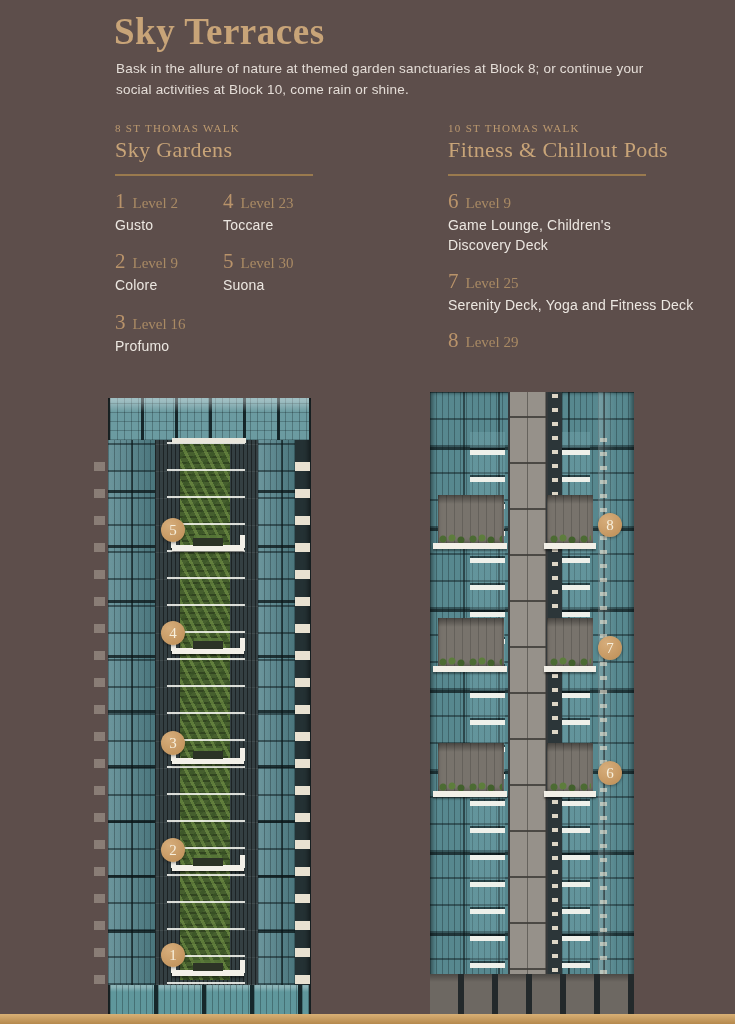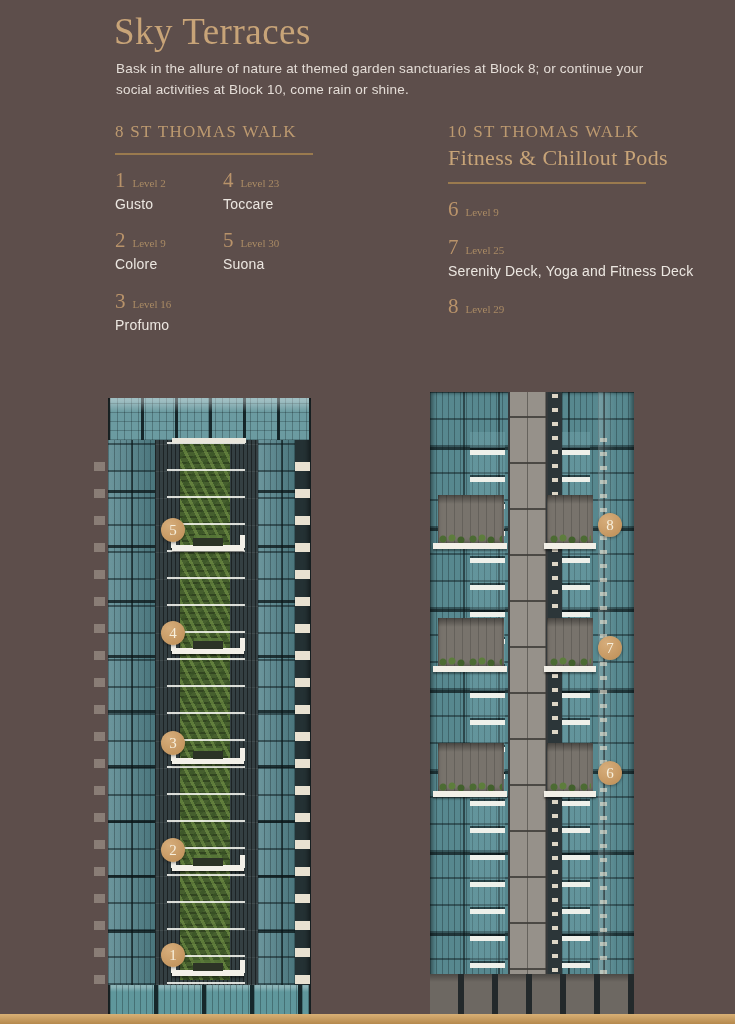"Sky Terraces" .page-title { font-weight: 400 -> 700 }
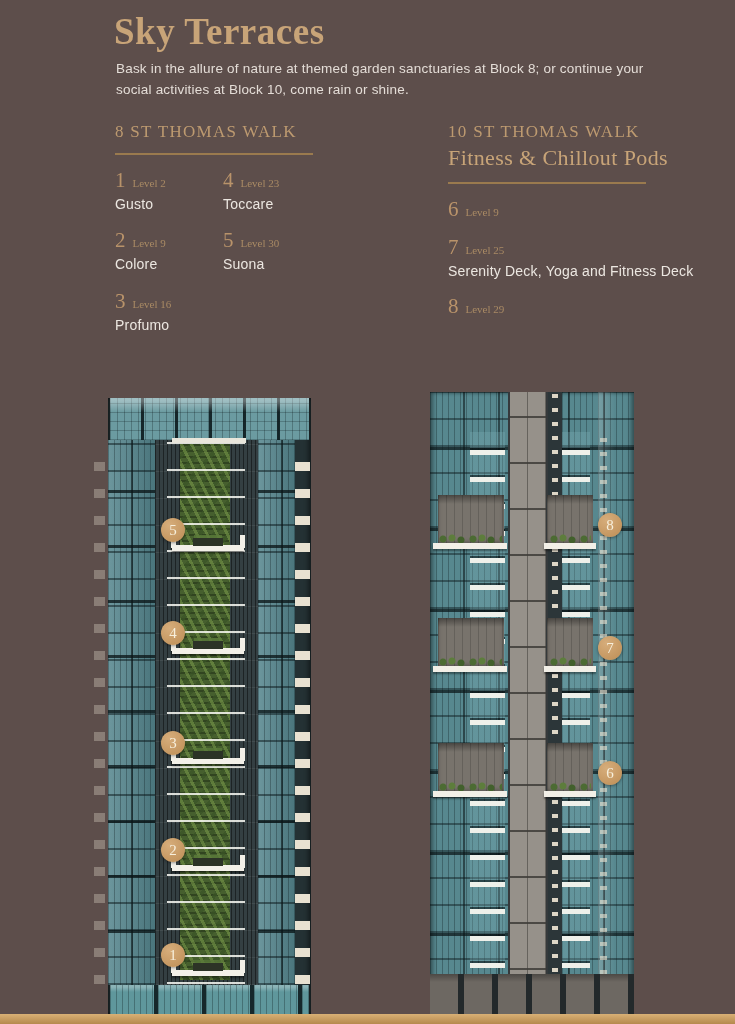"8 ST THOMAS WALK" .eyebrow { font-size: 17px -> 11px }
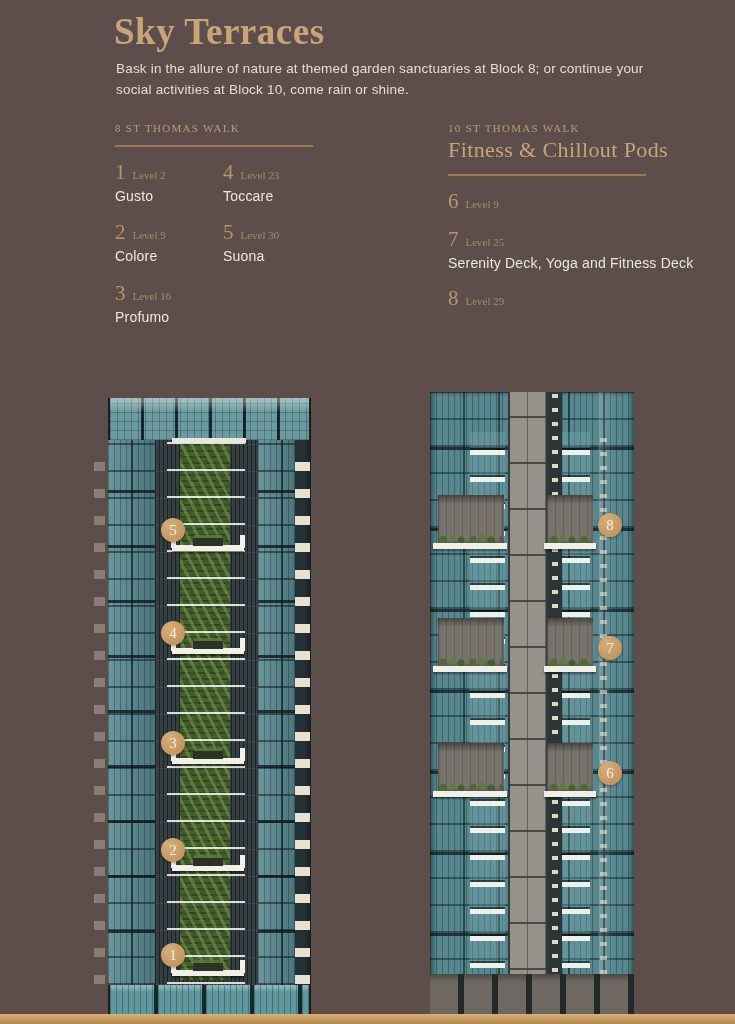"Sky Gardens" h2 { html: none -> <h2>Sky Gardens</h2> }
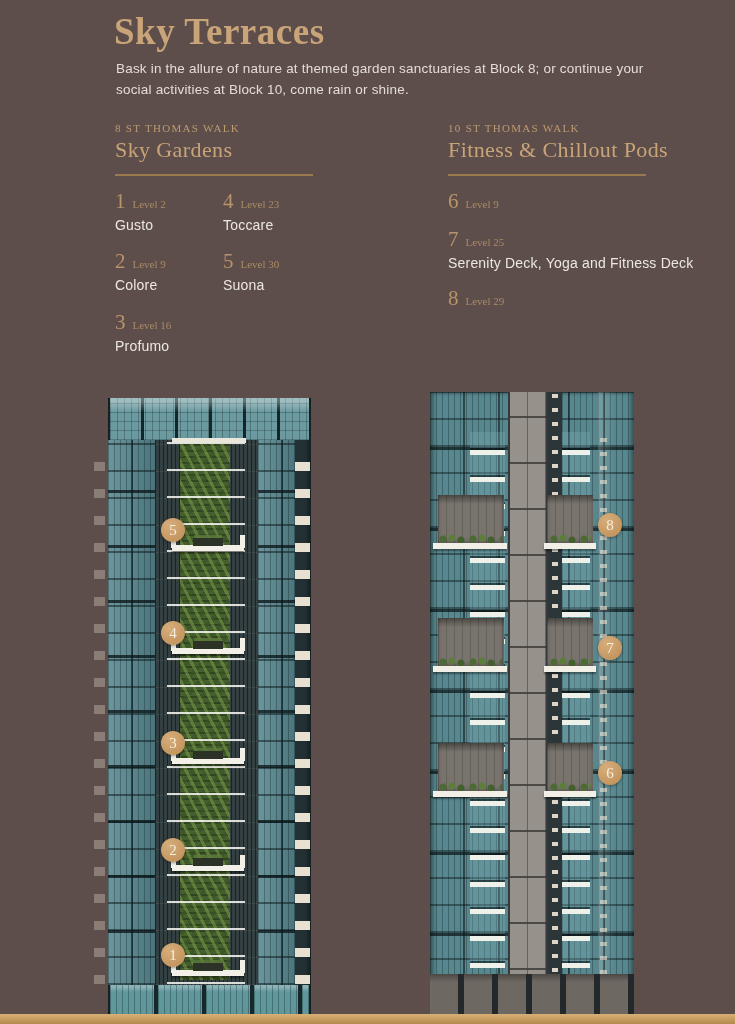"Level 2" .lvl { font-size: 11px -> 15px }
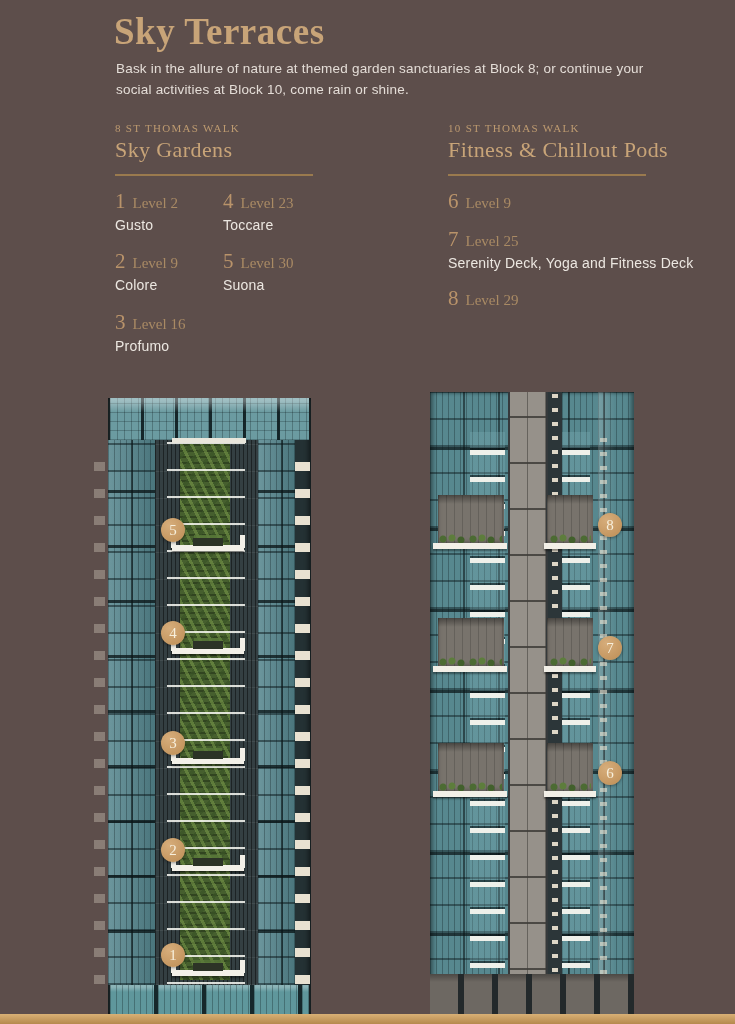"Game Lounge, Children's Discovery Deck" div.name { html: none -> <div>Game Lounge, Children's Discovery Deck</div> }
